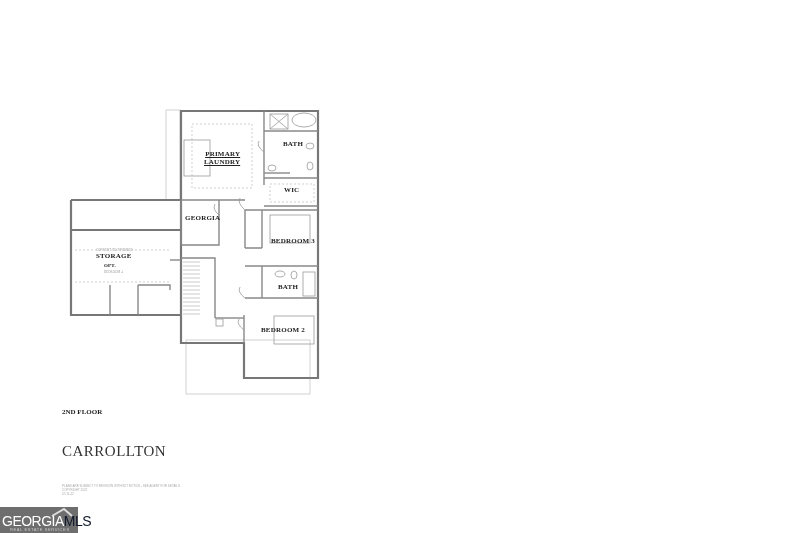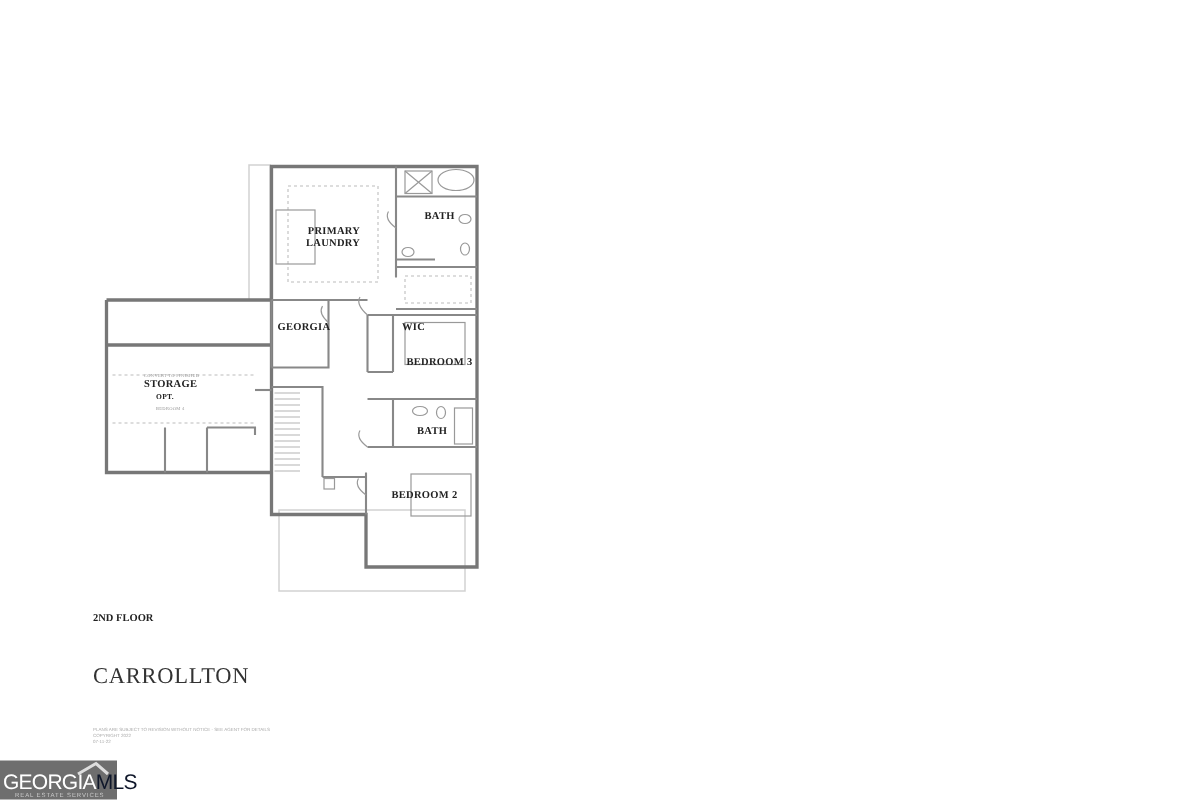"PRIMARY" div.lbl { text-decoration: none -> underline }
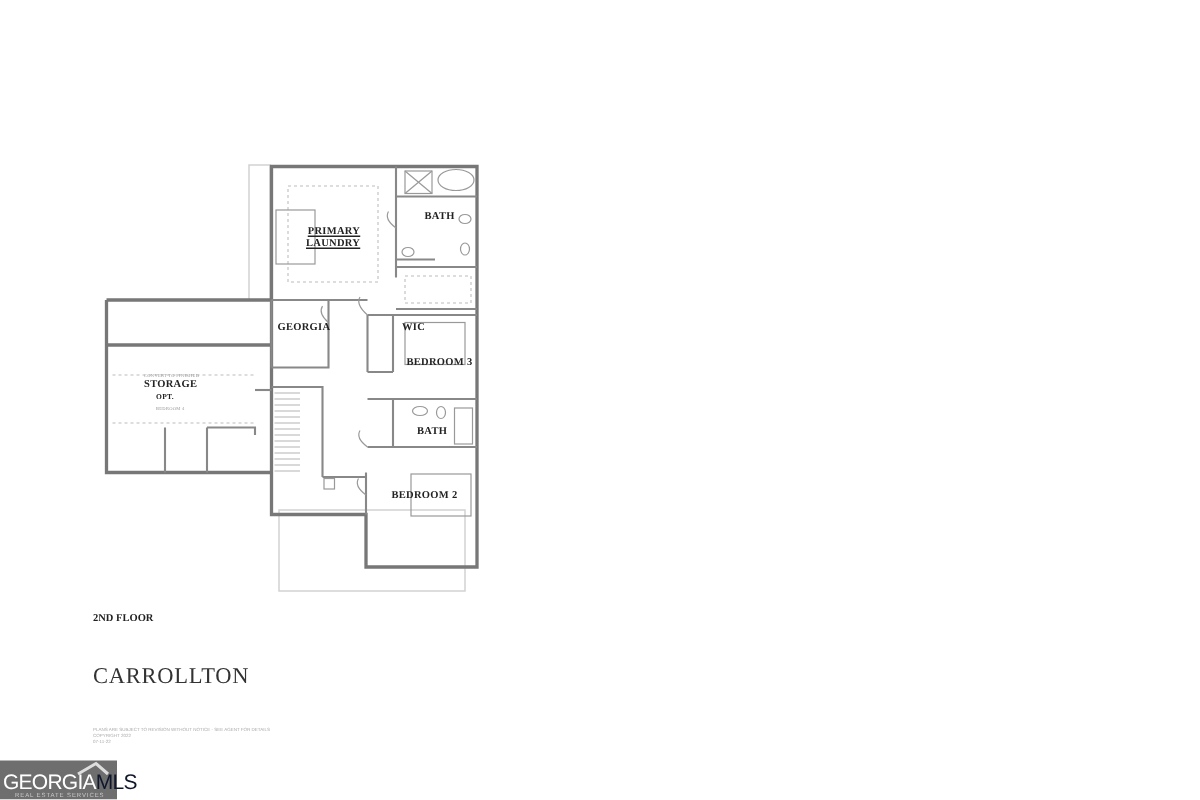"WIC" div.lbl { left: 268px -> 284px; margin-top: 28px -> none }
